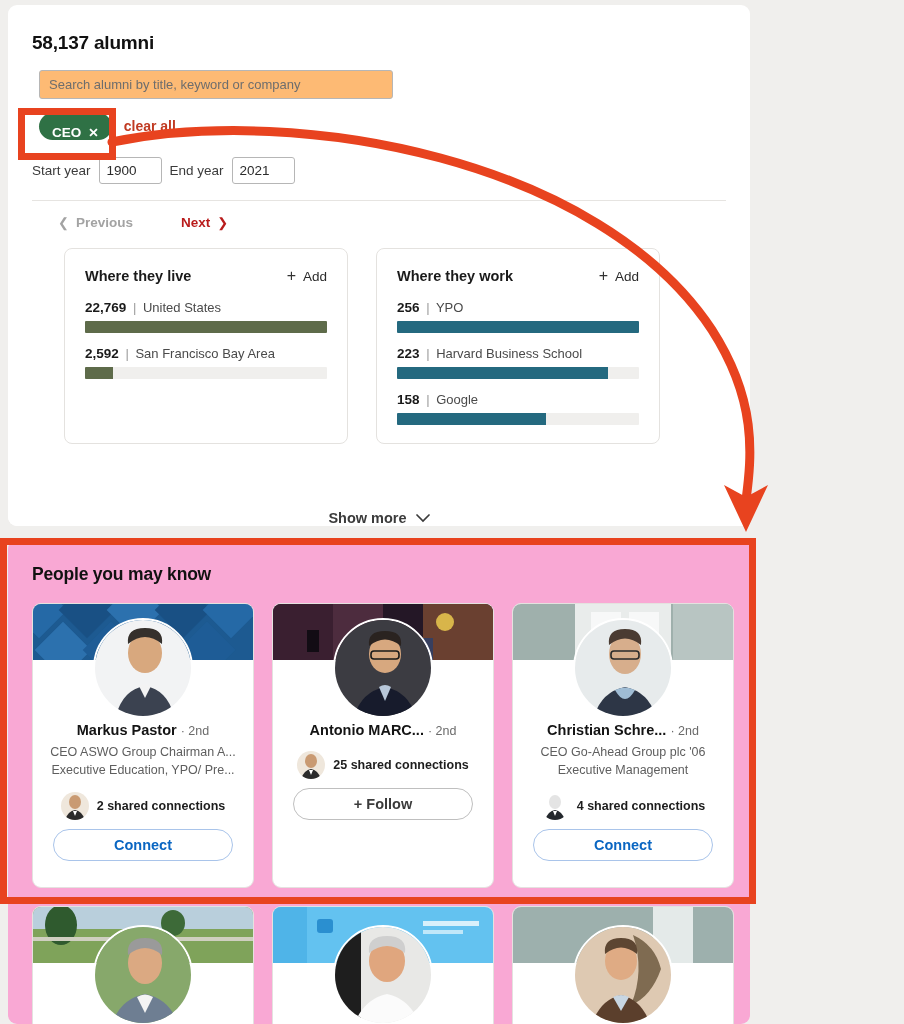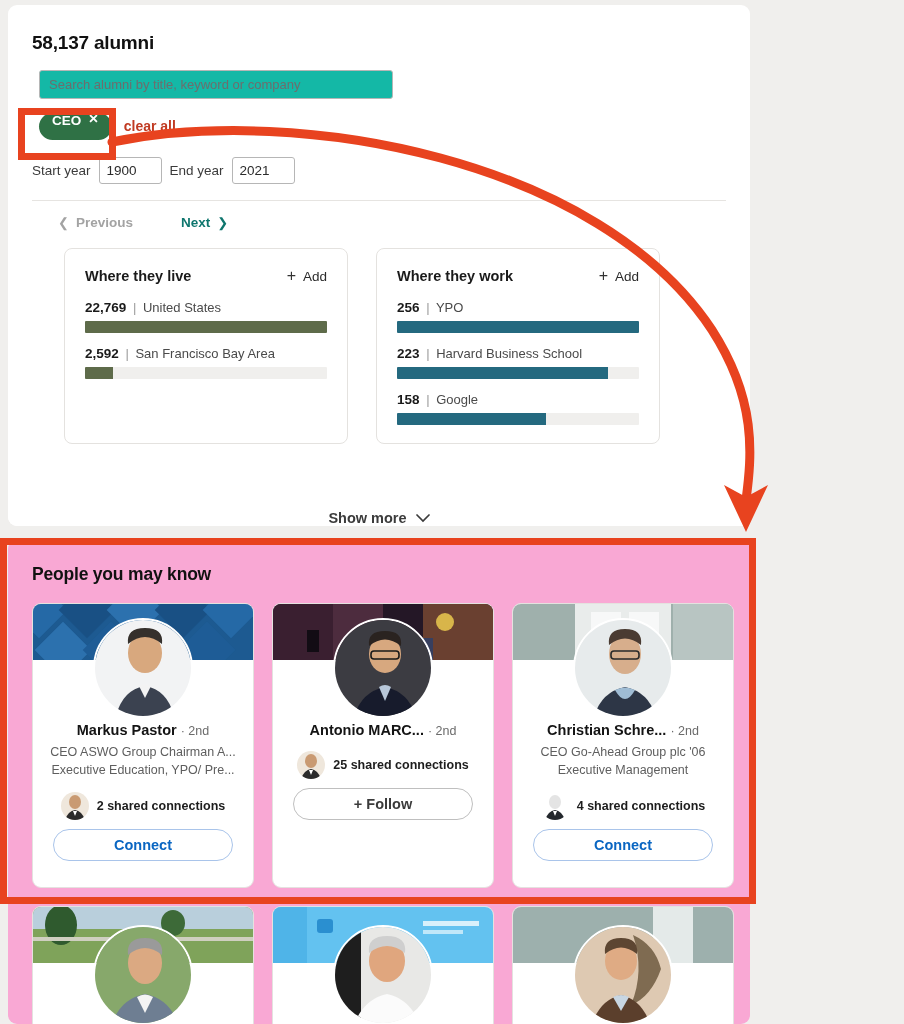"Search alumni by title, keyword" .search-input { background: #14b8a6 -> #fdba74 }
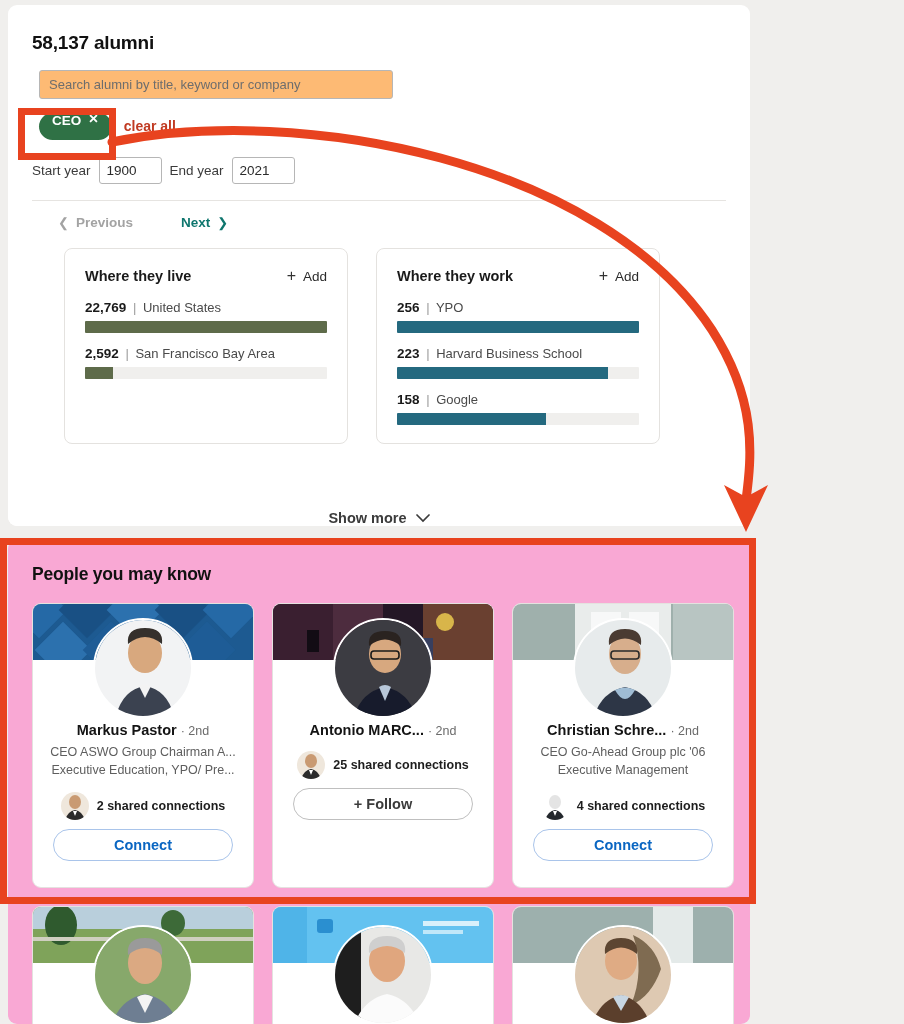"CEO" .pill { align-items: flex-start -> flex-end }
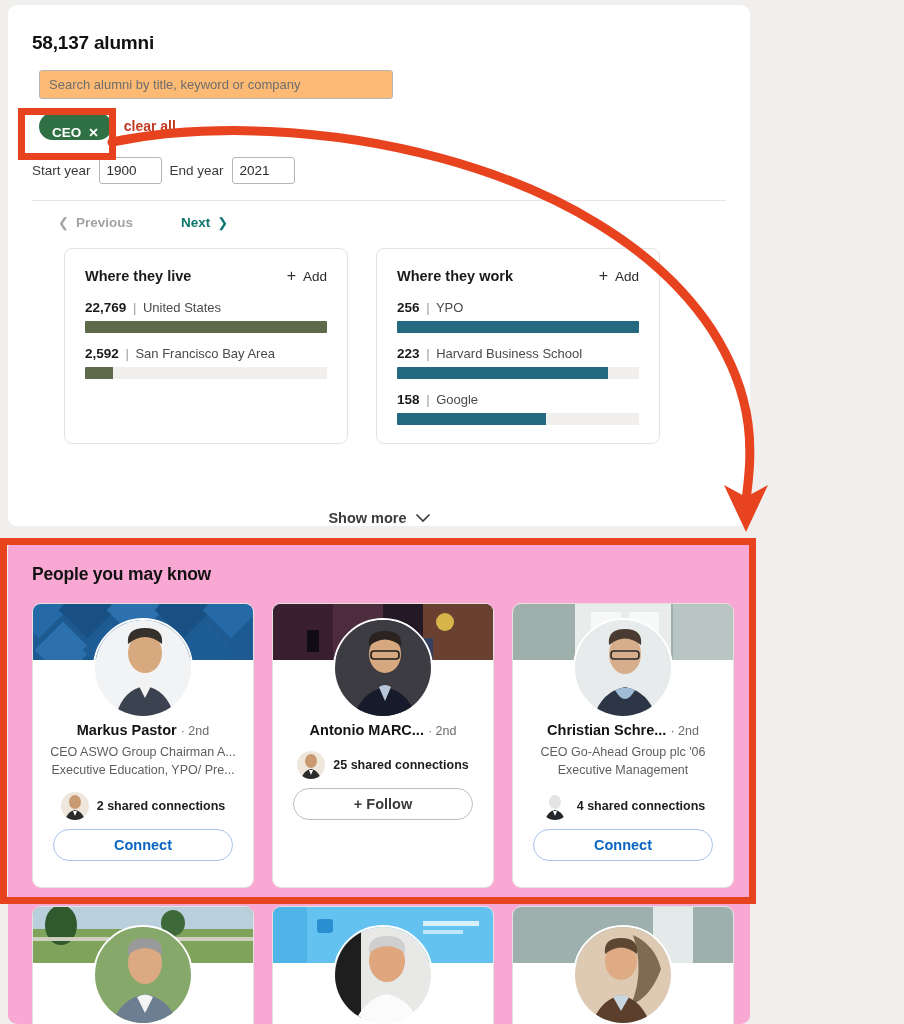"Next" .pager-next { color: #0f766e -> #b91c1c }
